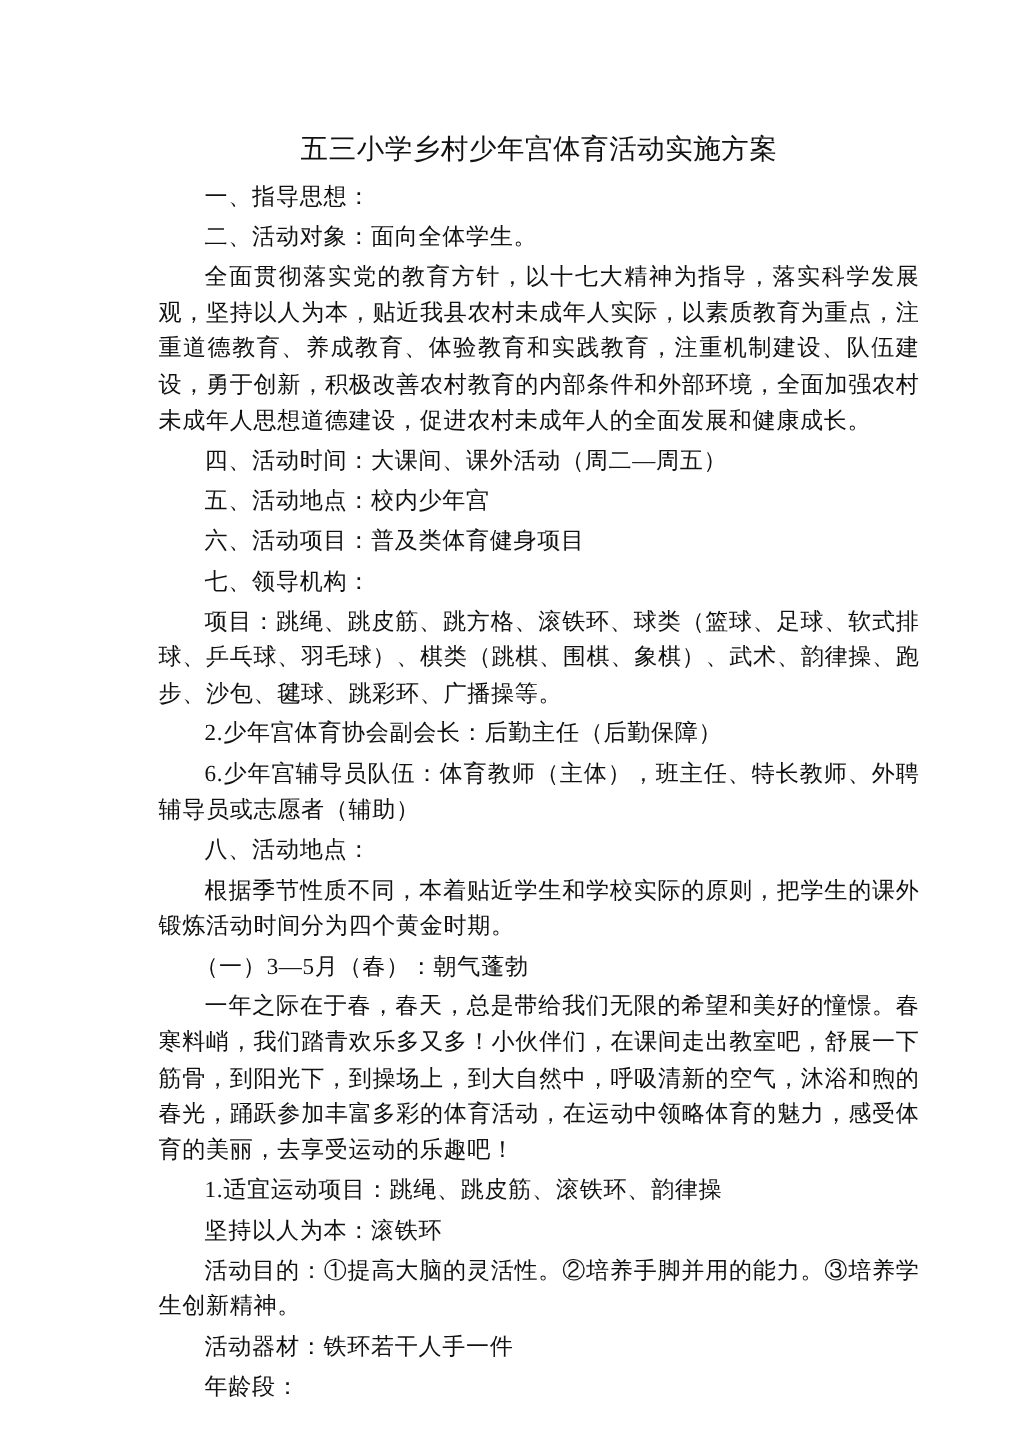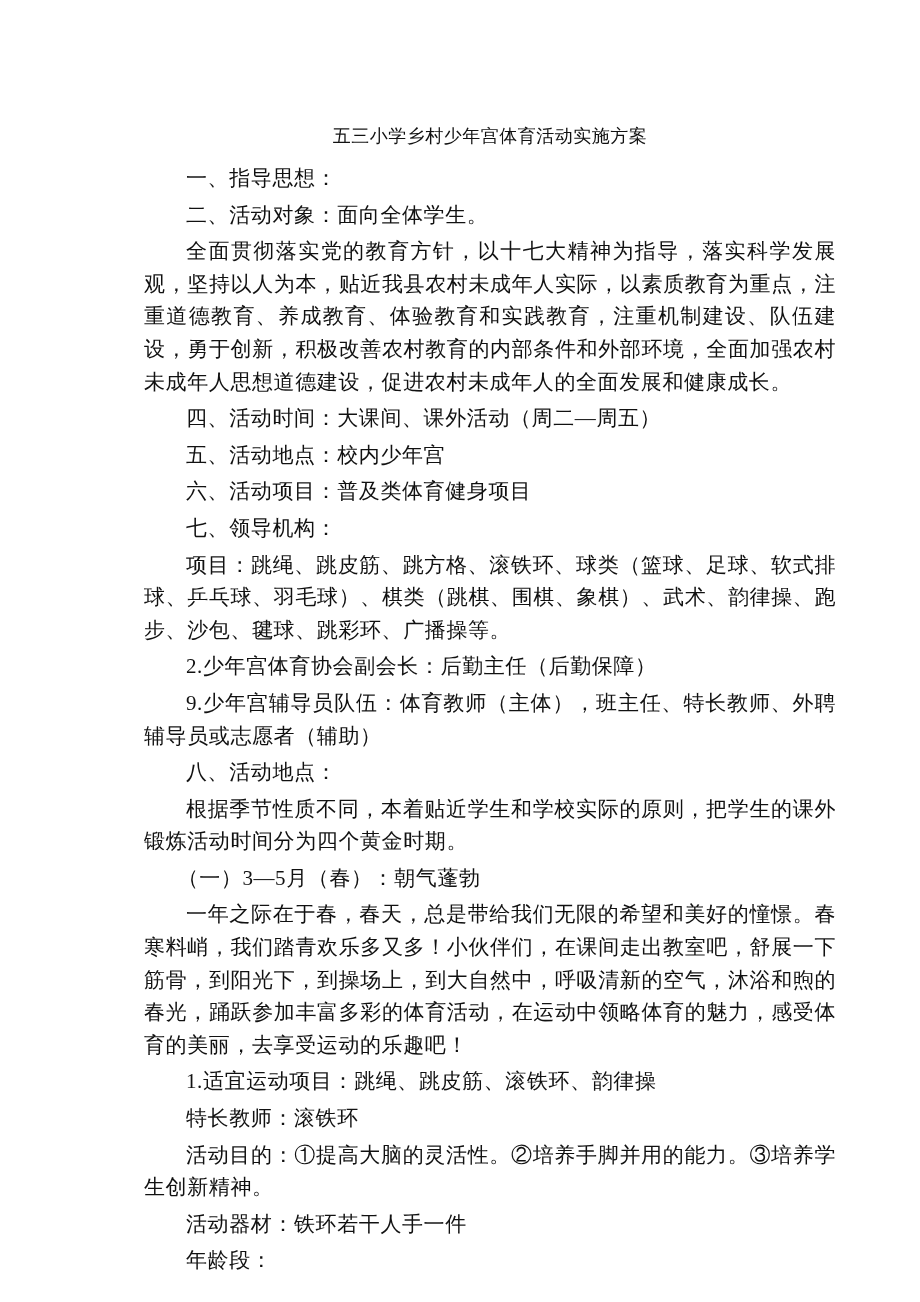"五三小学乡村少年宫体育活动实施方案" .title { font-size: 18px -> 25px }
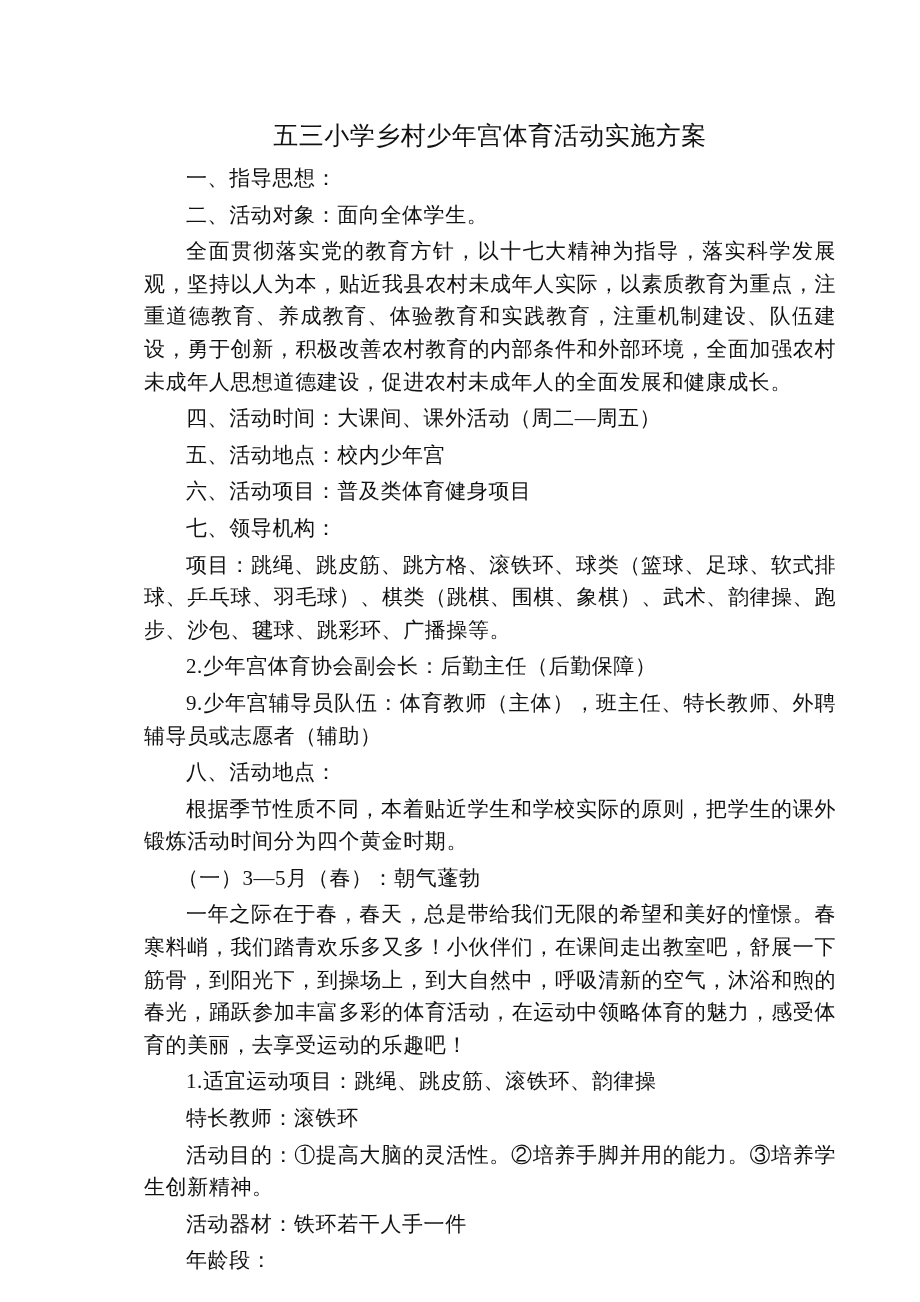"9.少年宫辅导员队伍：体育教师（主体），班主任、特长教师、外聘辅导员或志愿者（辅" p { text: 9 -> 6 }
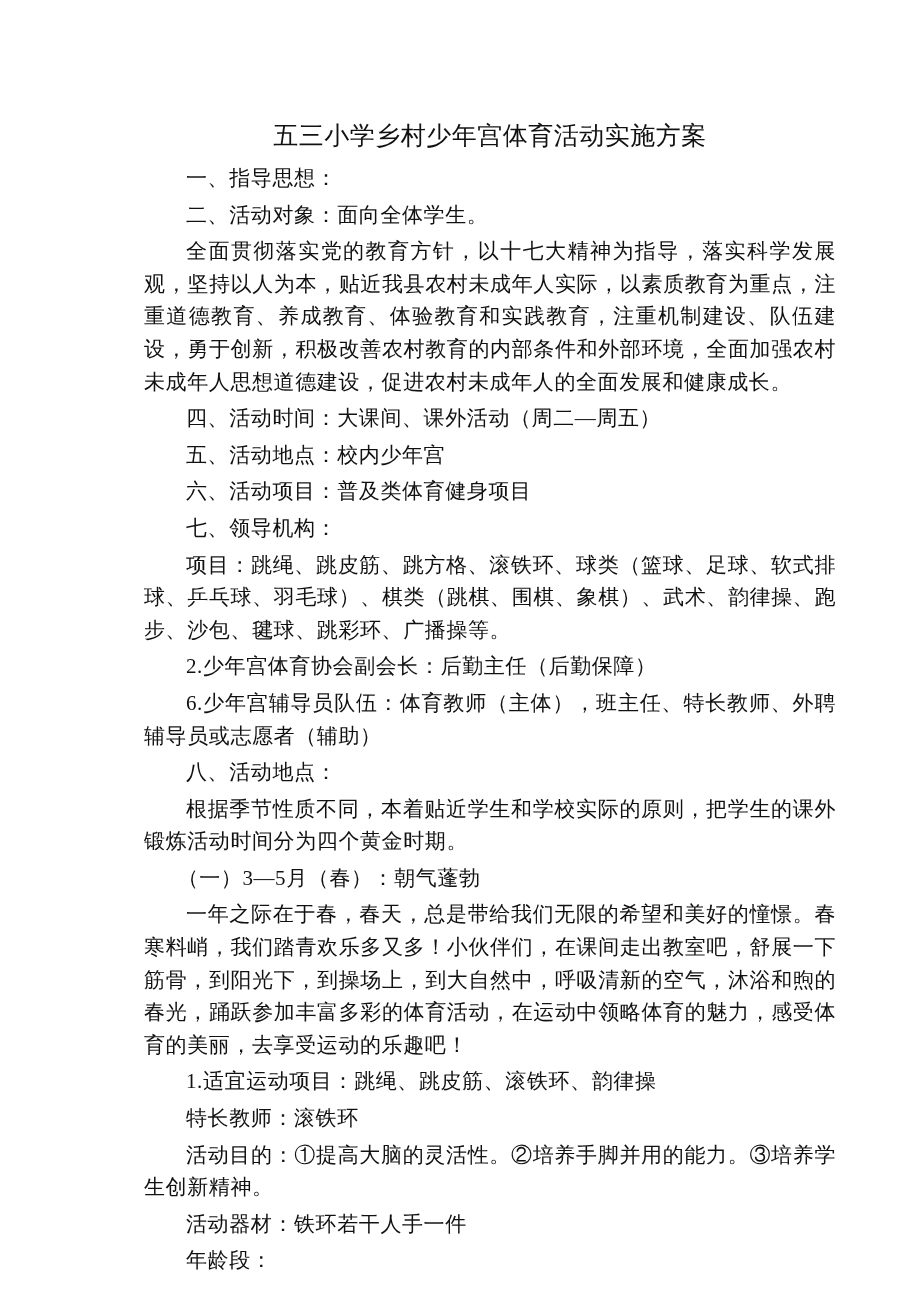"特长教师：滚铁环" p { text: 特长教师 -> 坚持以人为本 }
